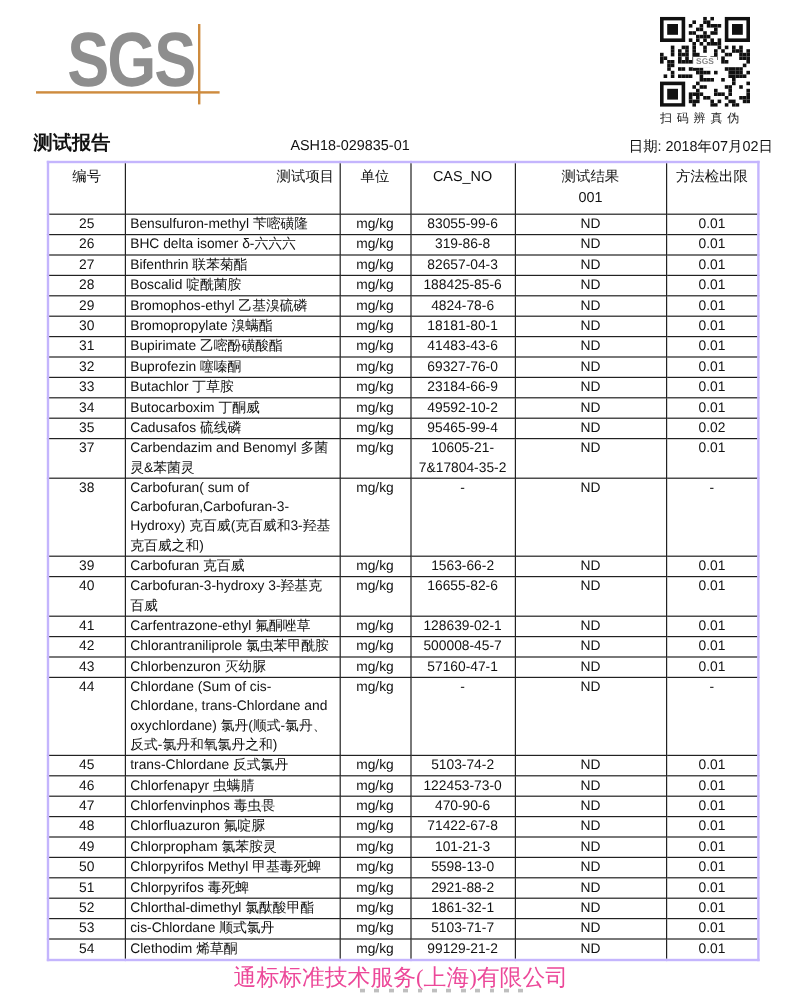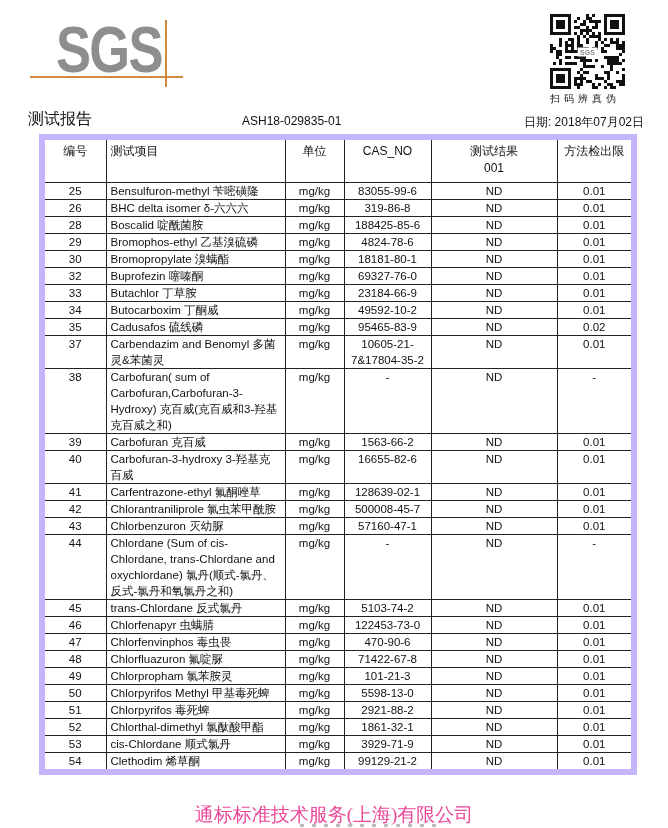"测试报告" .doc-title { font-weight: normal -> bold }
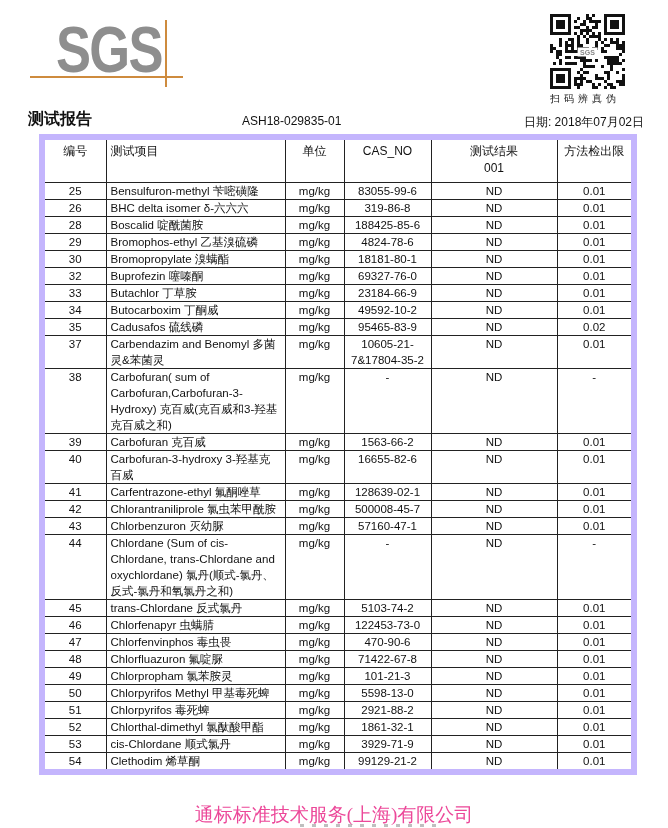"编号" table.report { border: 6px solid #c4b5fd -> 2px solid #c4b5fd }
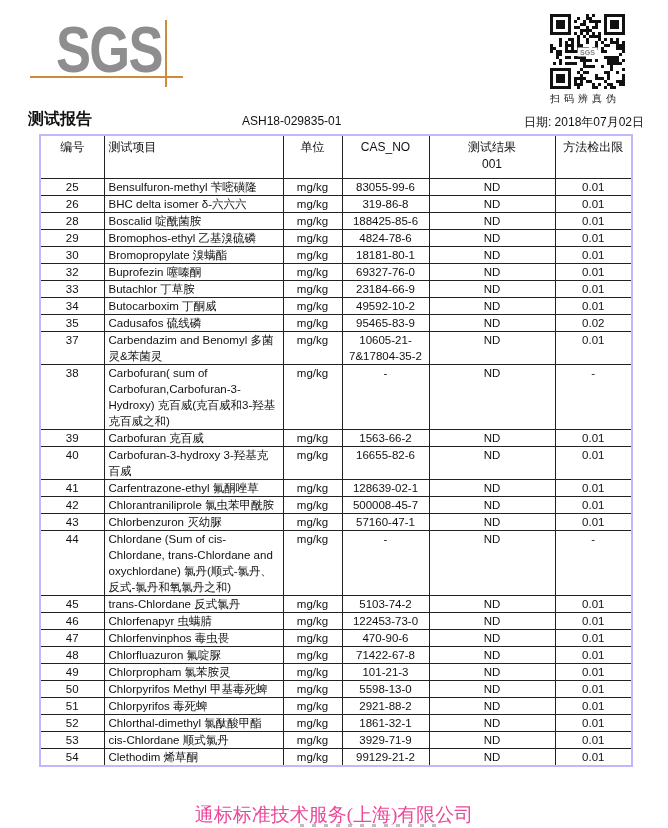"测试项目" .report th.h-item { text-align: left -> right }
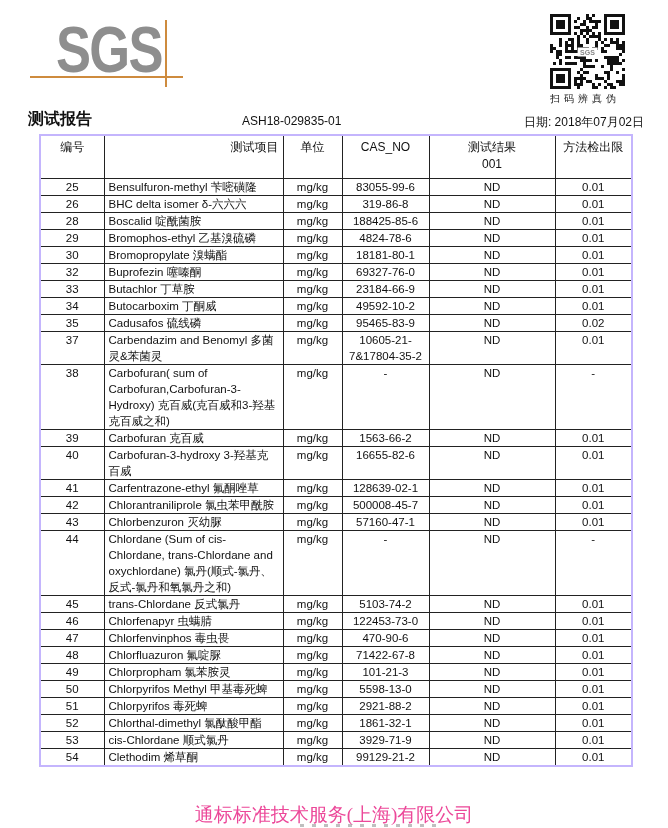"27" tr { html: none -> <tr> <td>27</td> <td>Bifenthrin 联苯菊酯</td> <td>mg/kg</td> <td>82657-04-3</td> <td>ND</td> <td>0.01</td> </tr> }
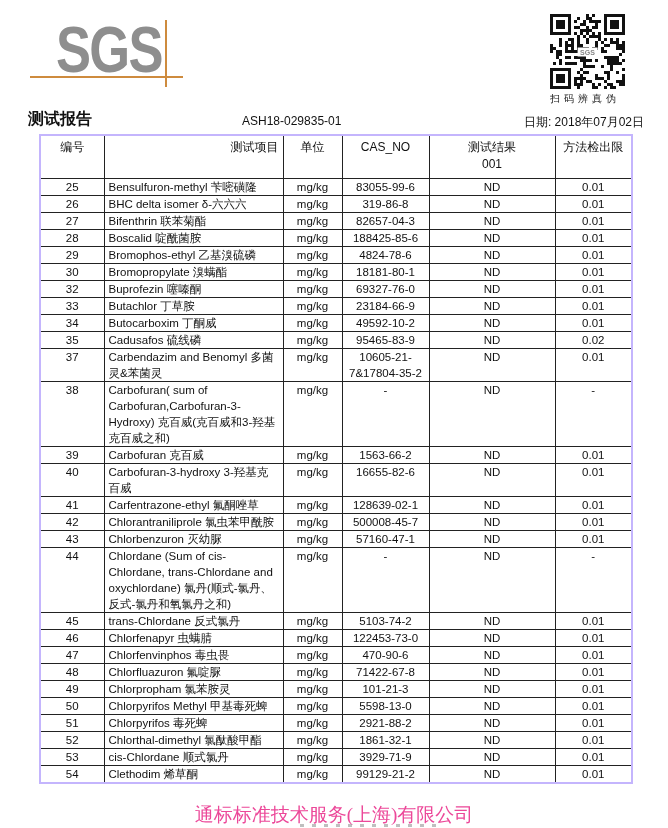"31" tr { html: none -> <tr> <td>31</td> <td>Bupirimate 乙嘧酚磺酸酯</td> <td>mg/kg</td> <td>41483-43-6</td> <td>ND</td> <td>0.01</td> </tr> }
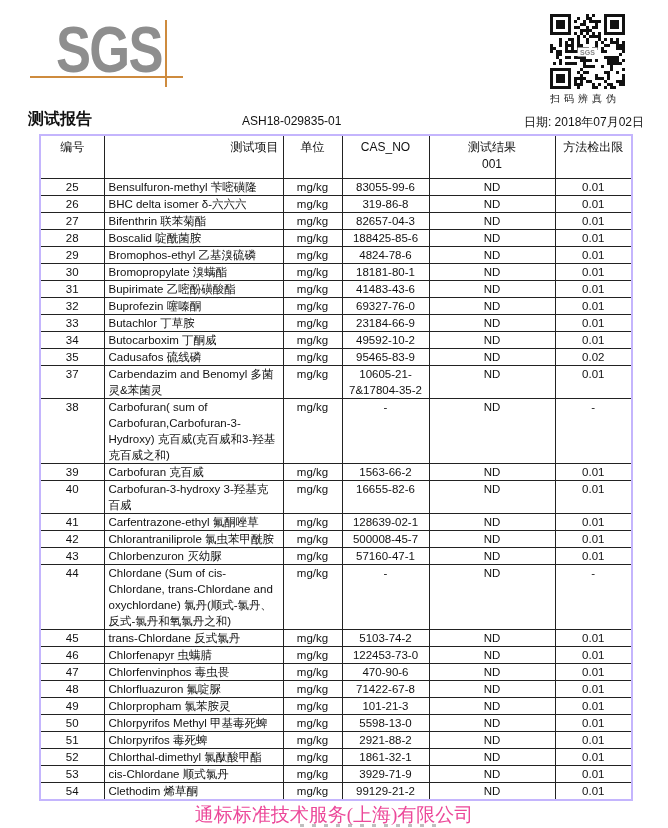"95465-83-9" td.c-cas { text: 95465-83-9 -> 95465-99-4 }
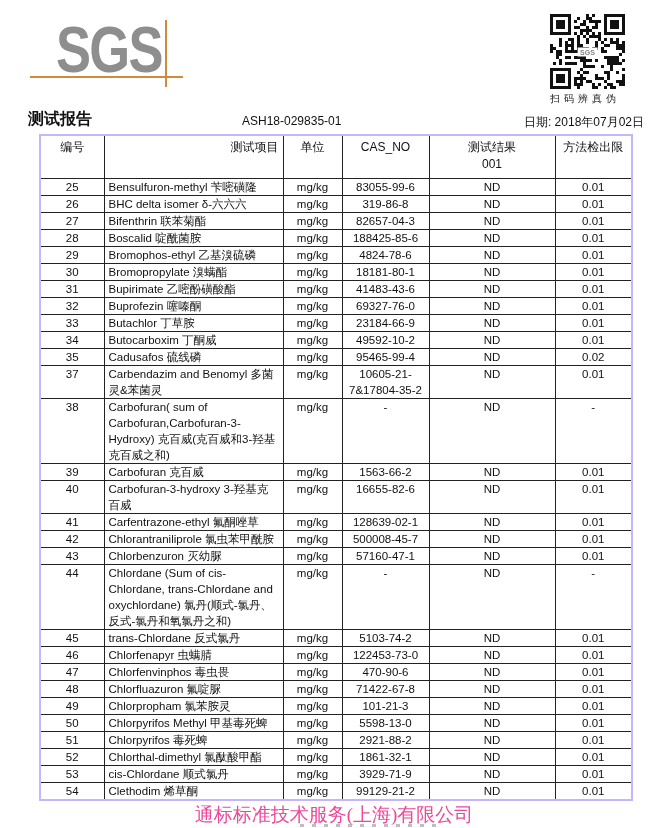"3929-71-9" td.c-cas { text: 3929-71-9 -> 5103-71-7 }
